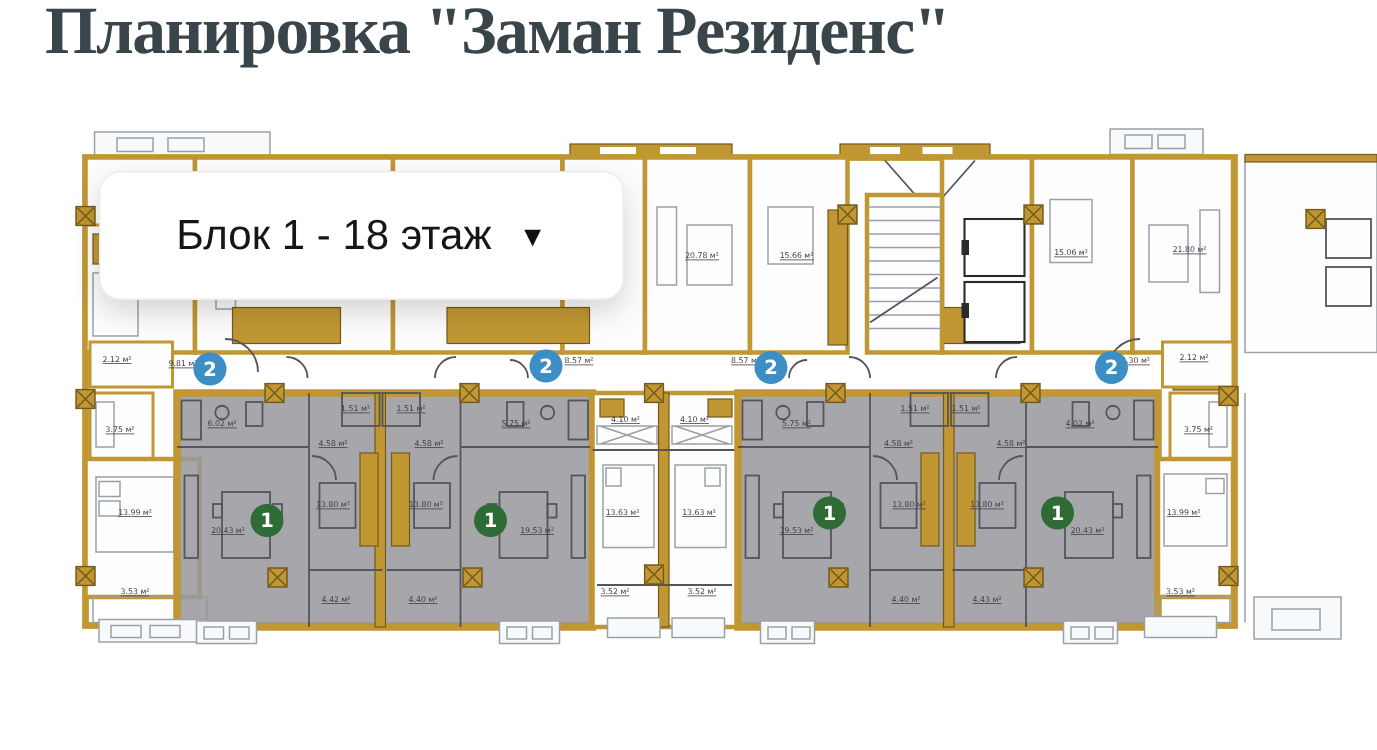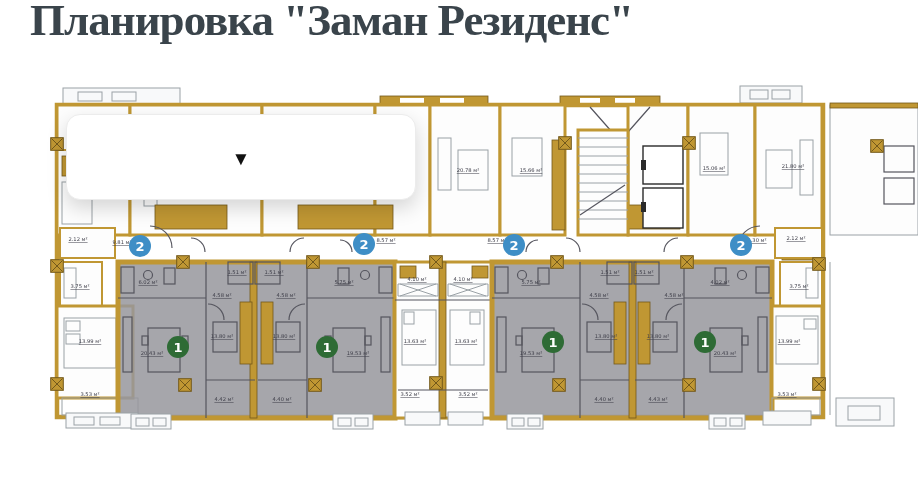"Блок 1 - 18 этаж" span.lbl { html: none -> <span>Блок 1 - 18 этаж</span> }
